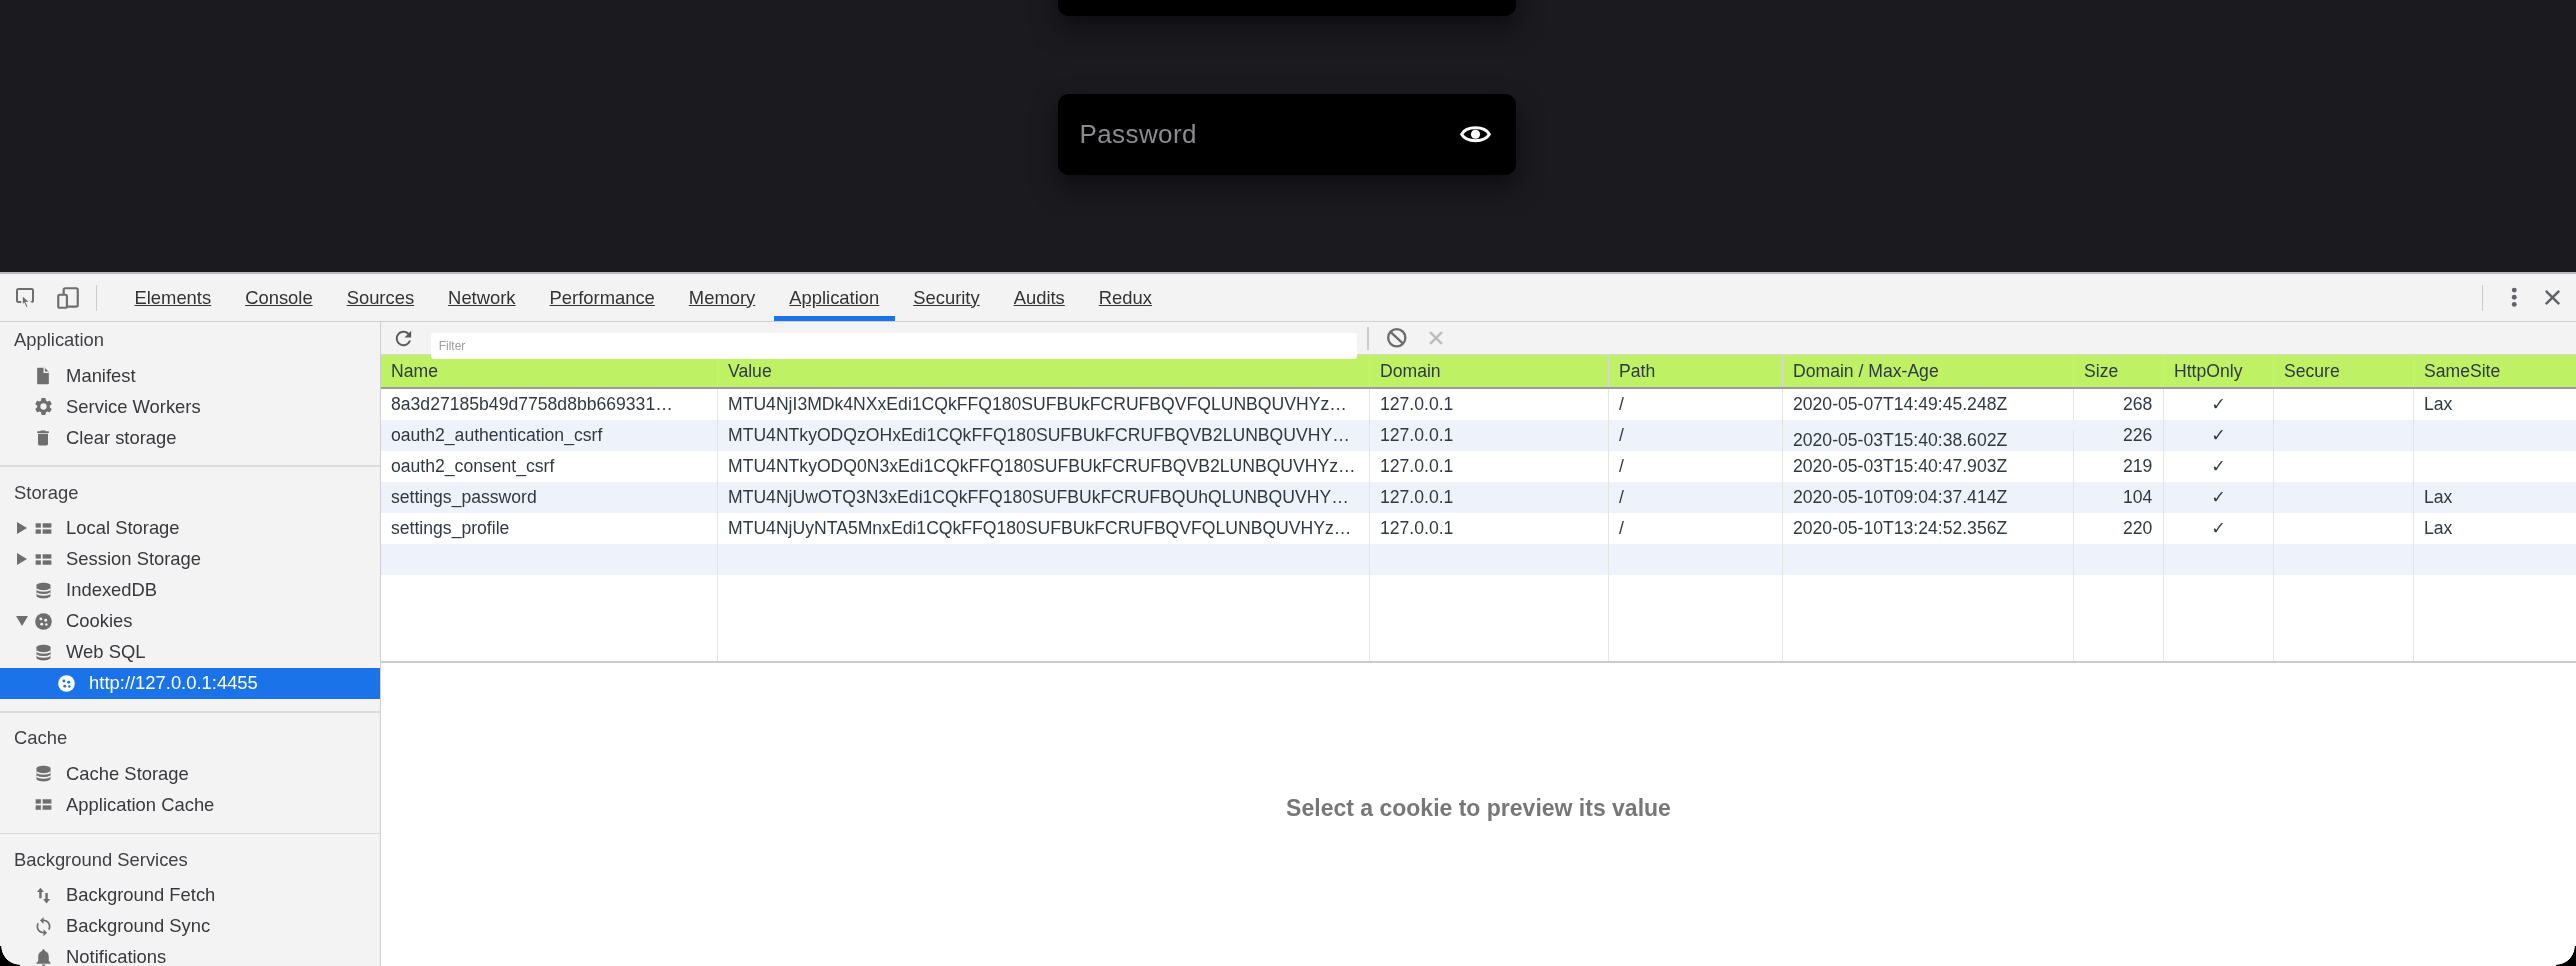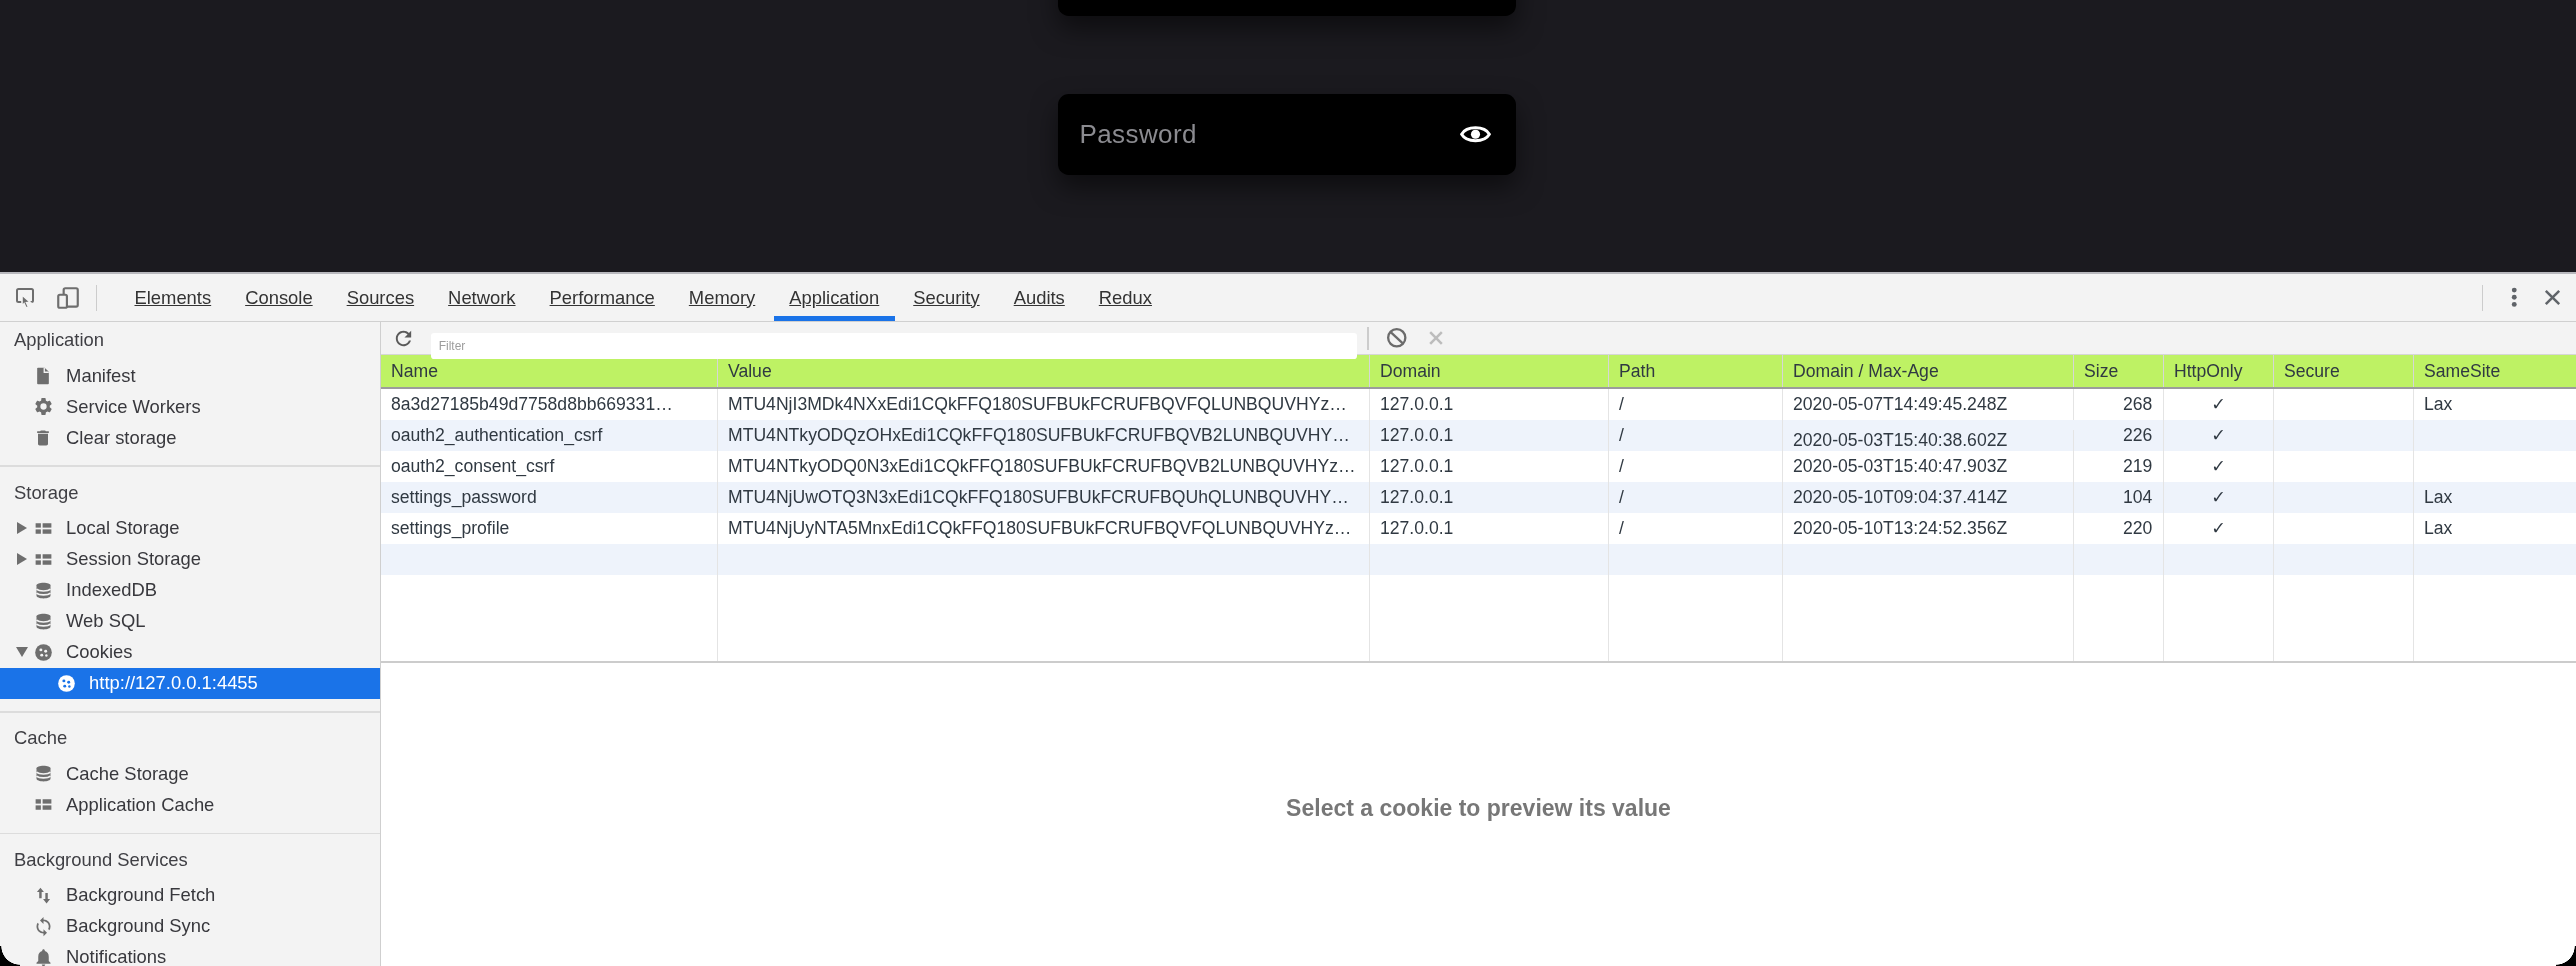"Web SQL" div.sb-item { order: before "Cookies" -> after "Cookies" }
